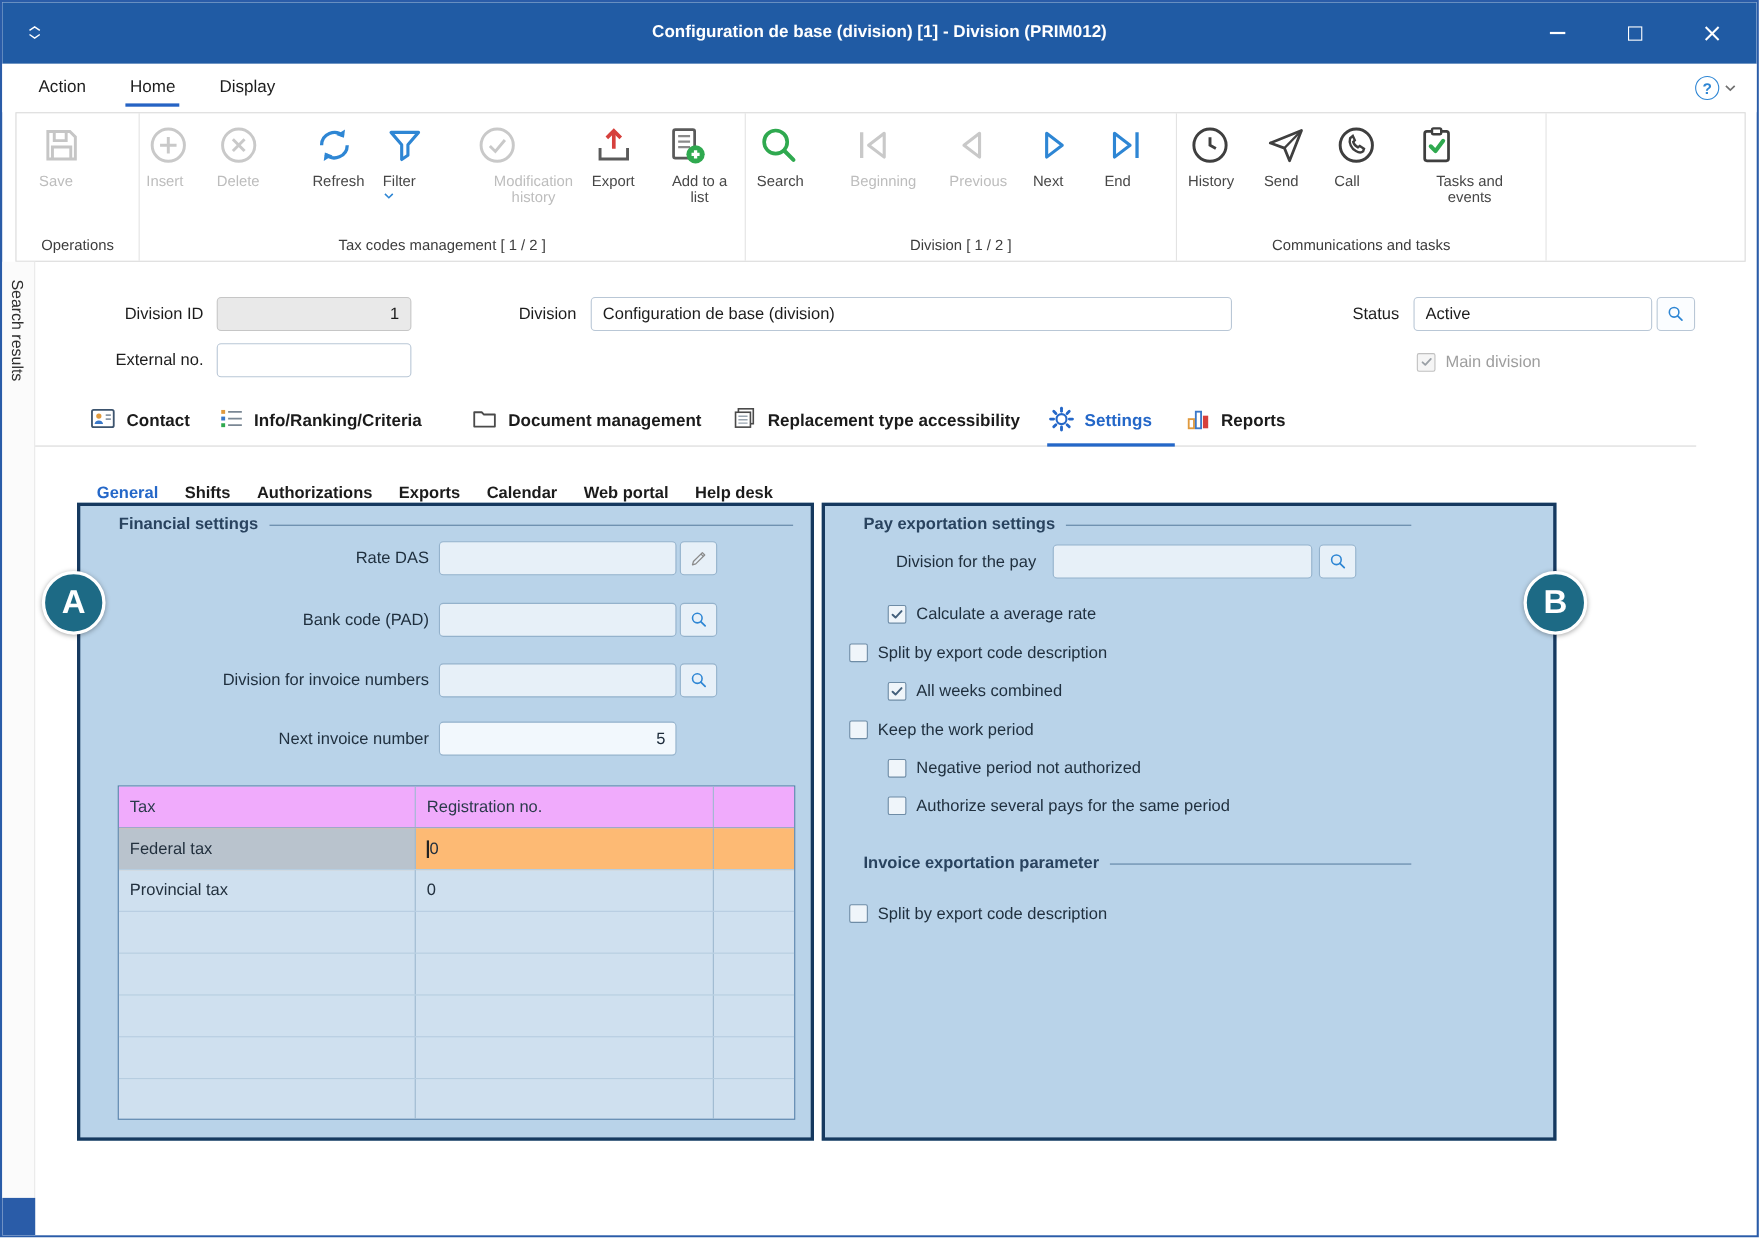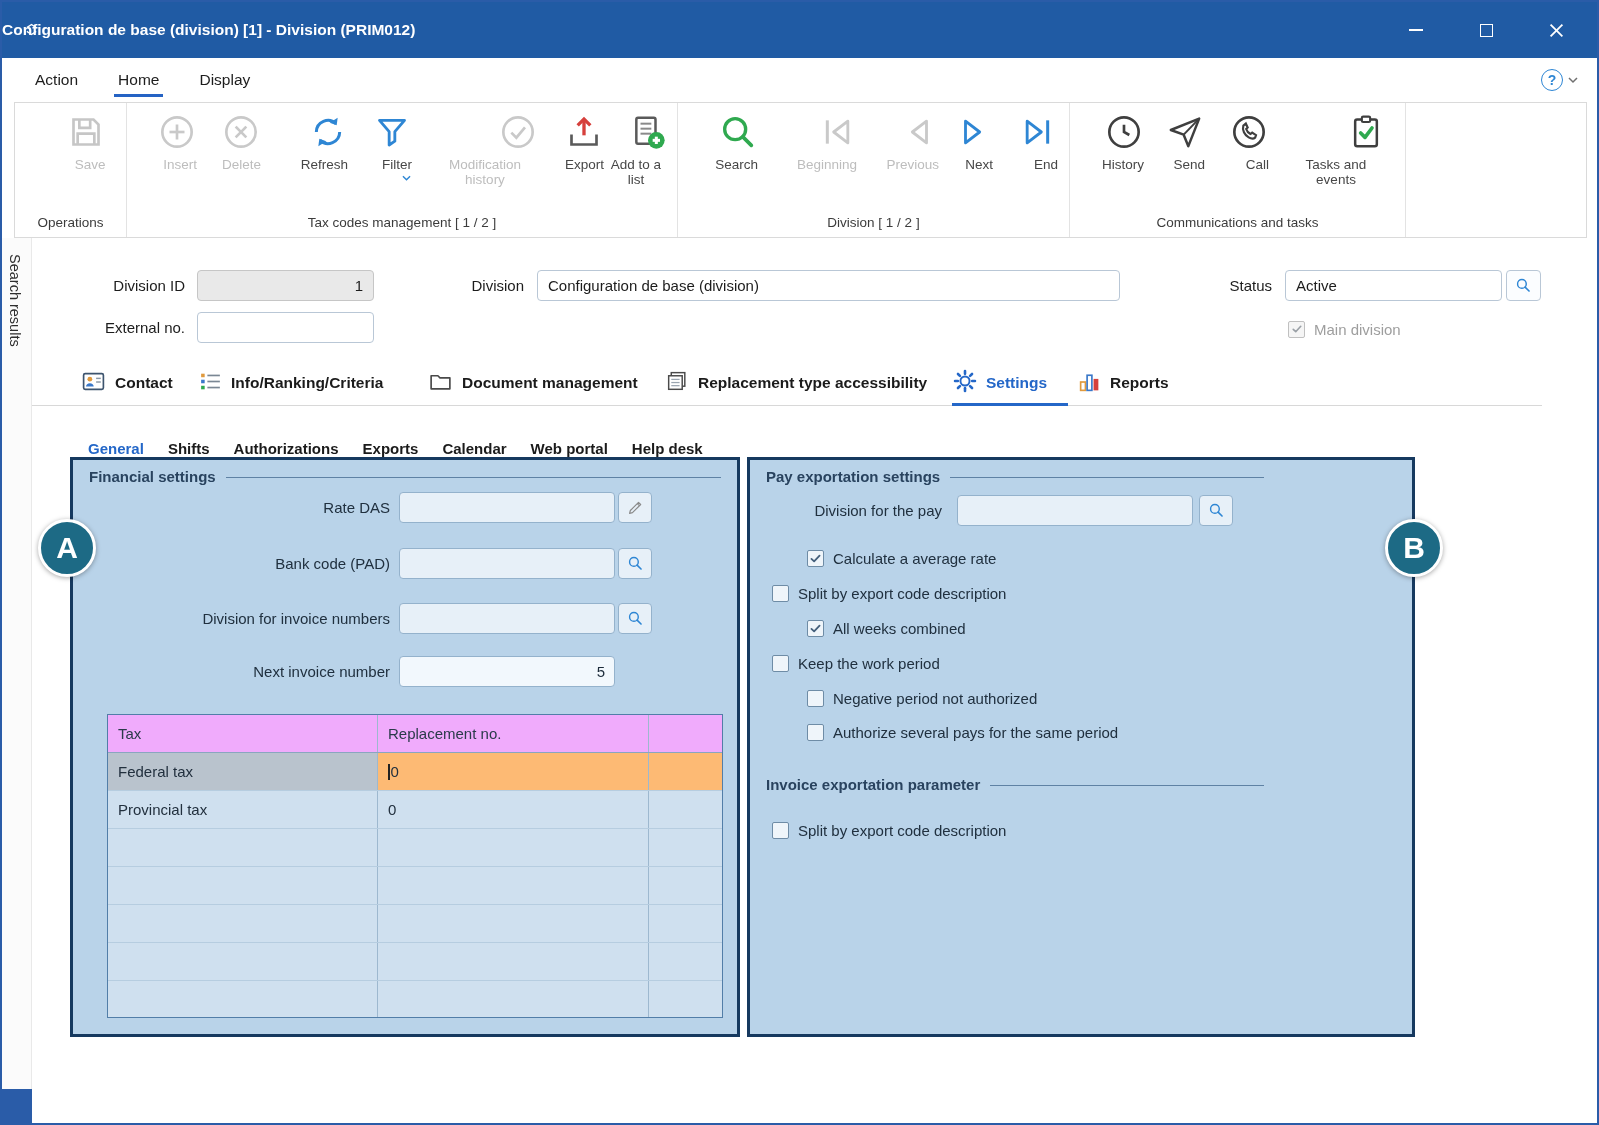"Configuration de base (division) [1]" .titlebar .title { text-align: none -> center }
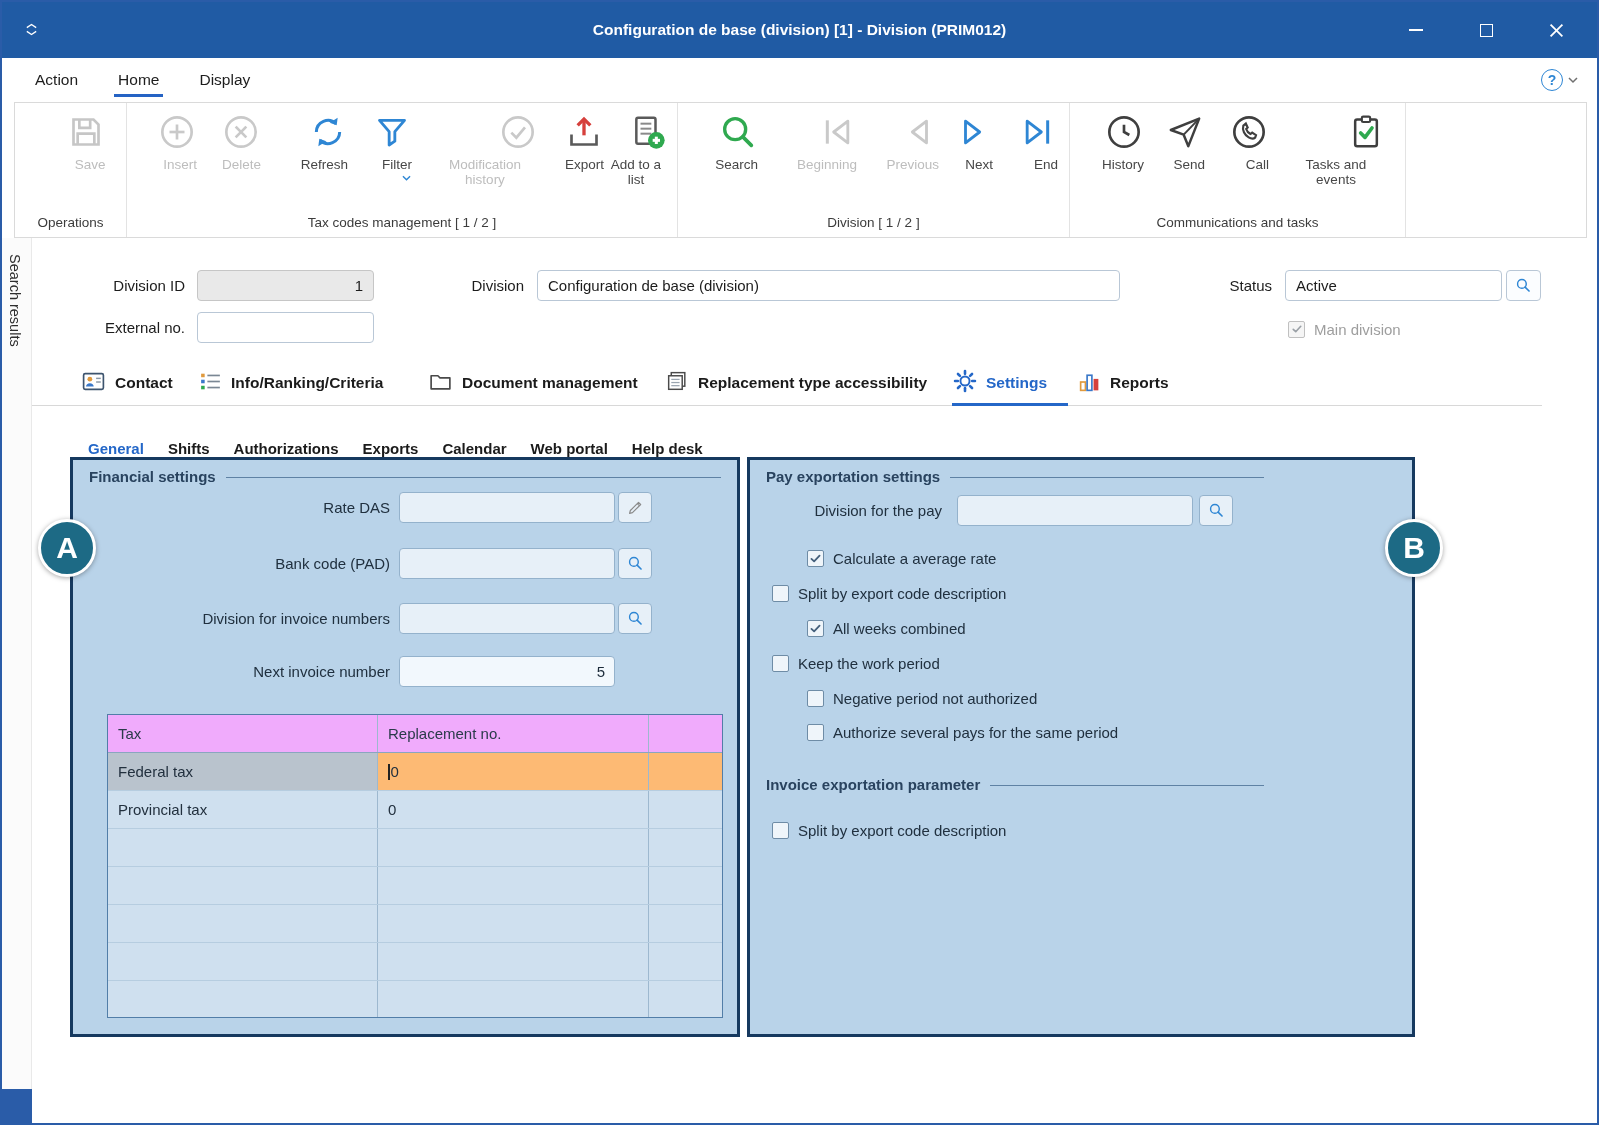"Save" .rbtn { align-items: flex-end -> flex-start }
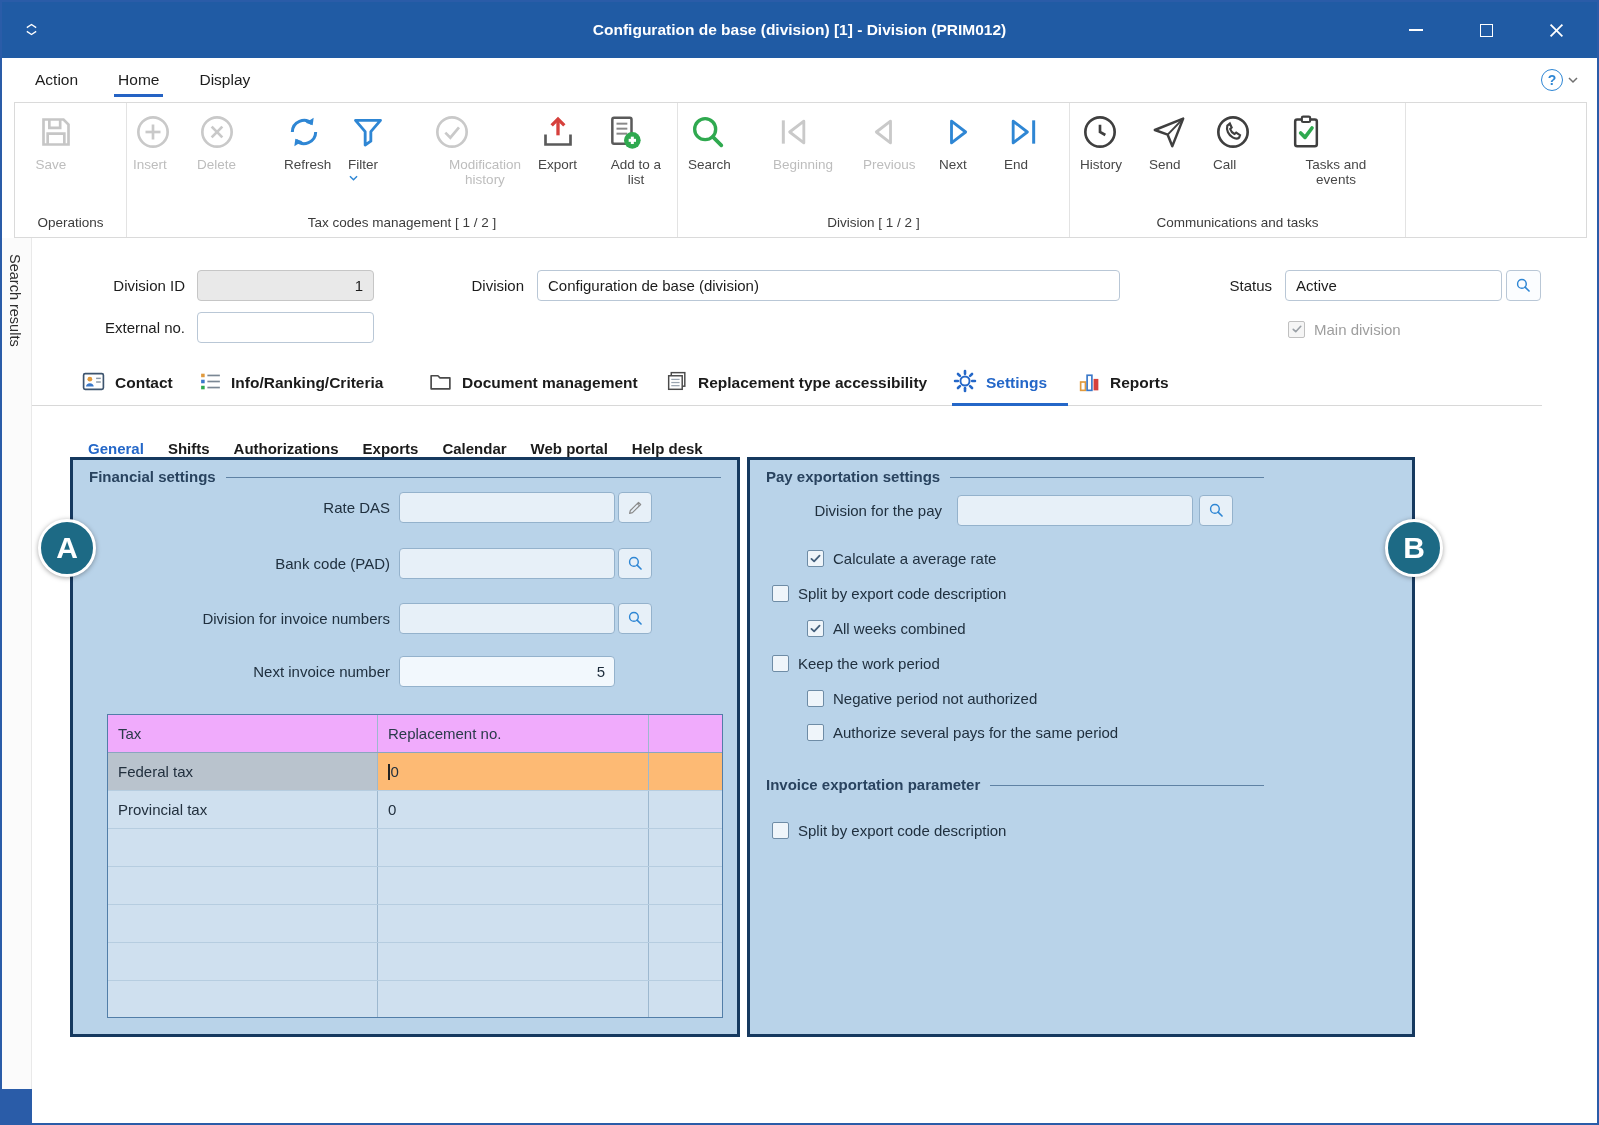"Financial settings" .legend { margin-left: none -> 19px }
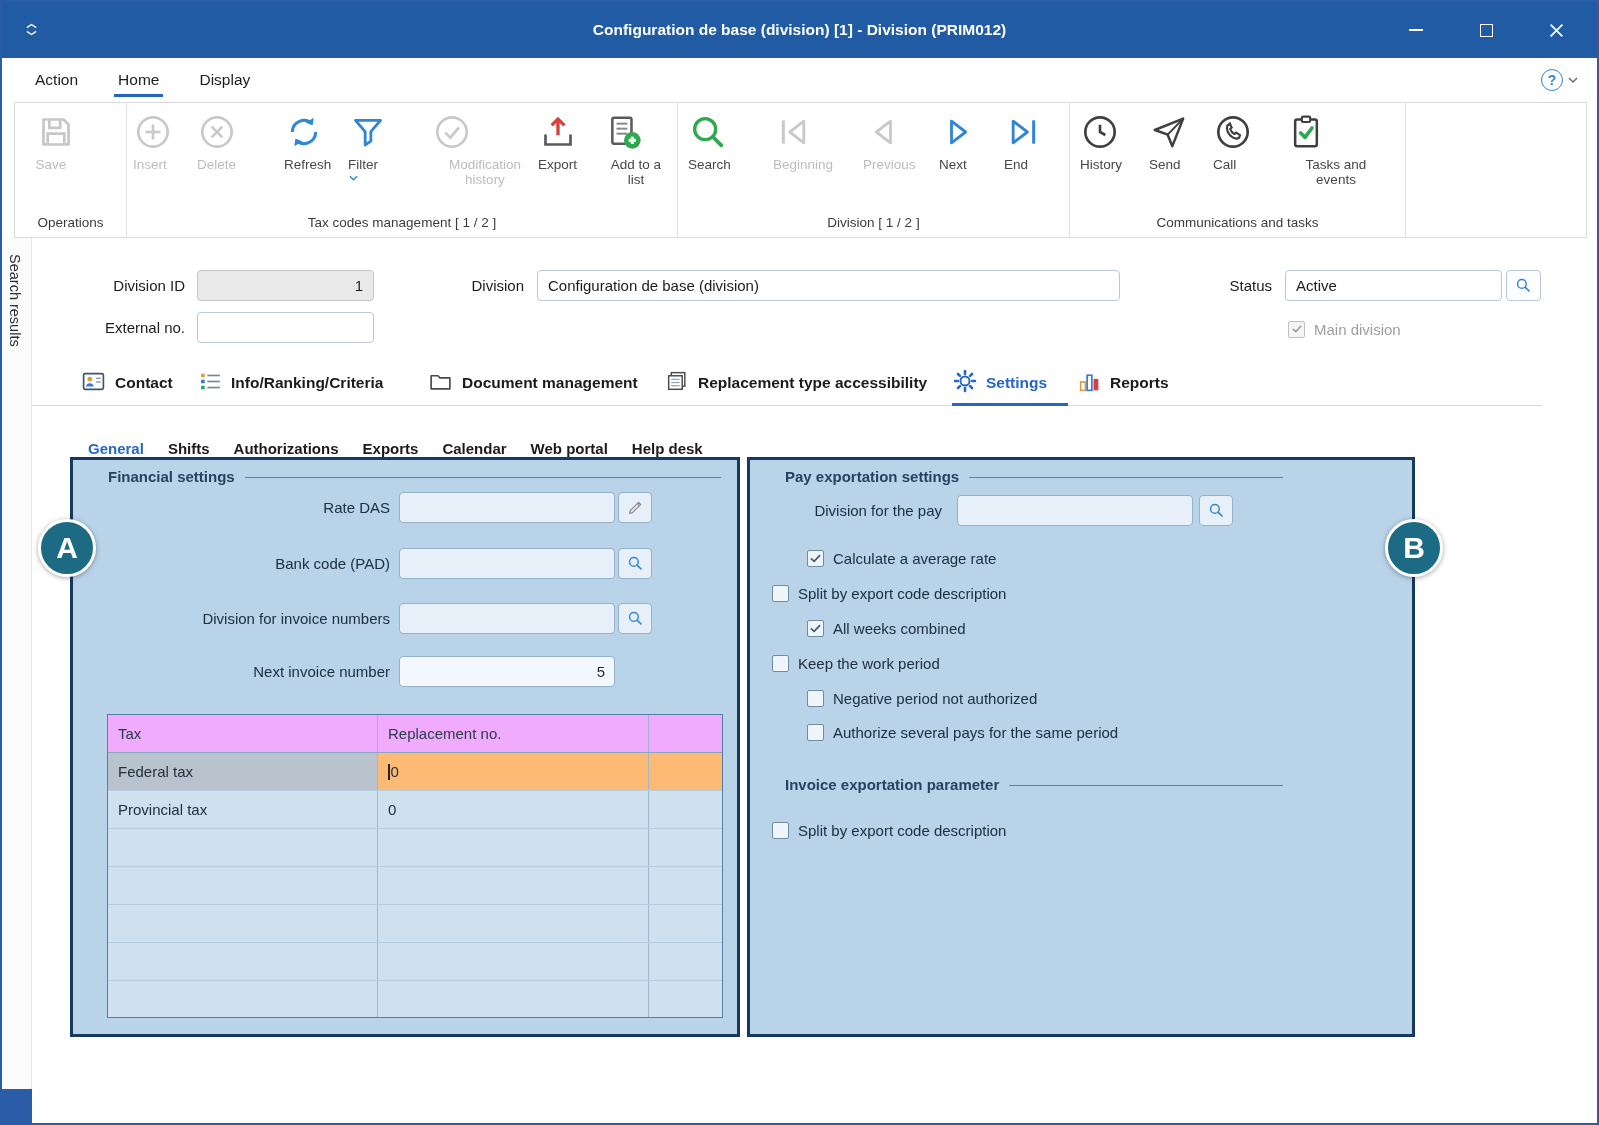"Replacement no." div.tt-hc { text: Replacement -> Registration }
